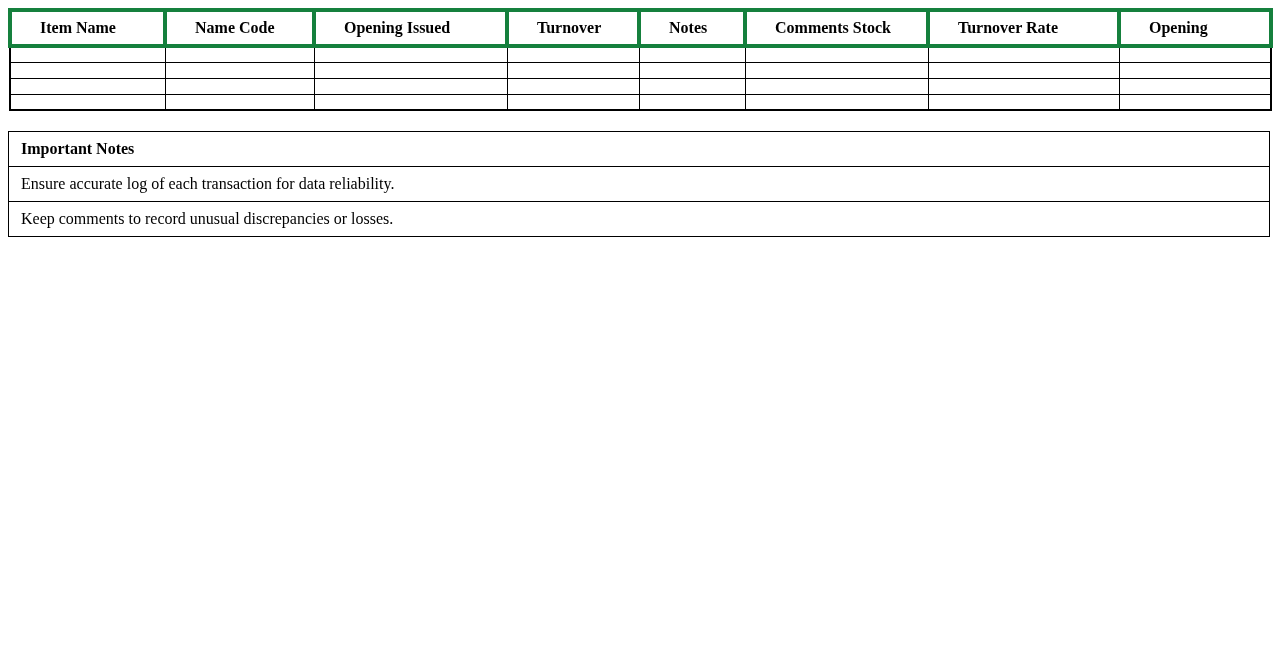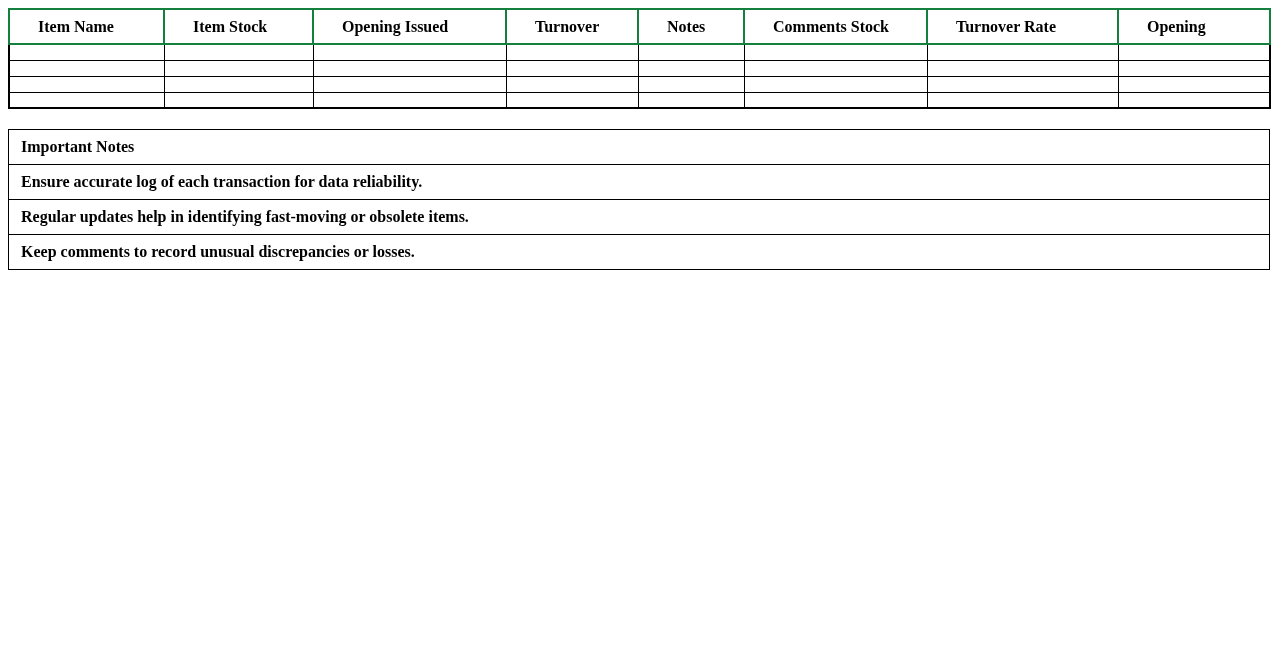"Item Name" .inv-table th { border: 2px solid #15803d -> 4px solid #15803d }
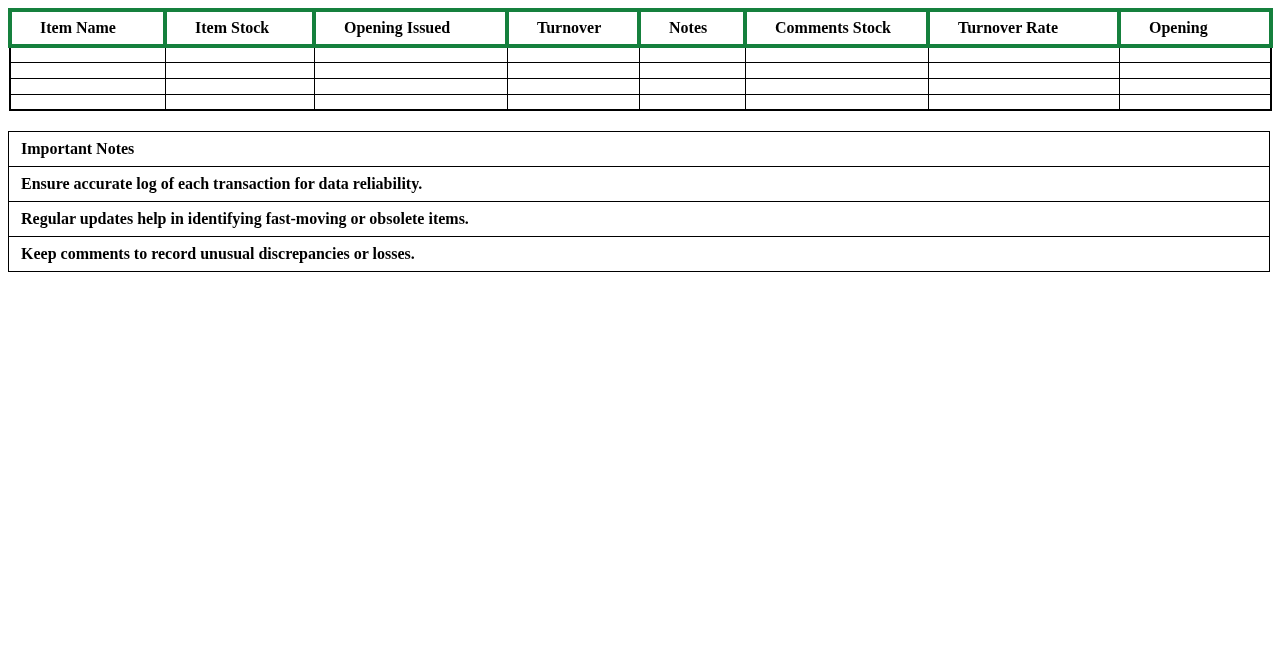"Item Stock" th { text: Item Stock -> Name Code }
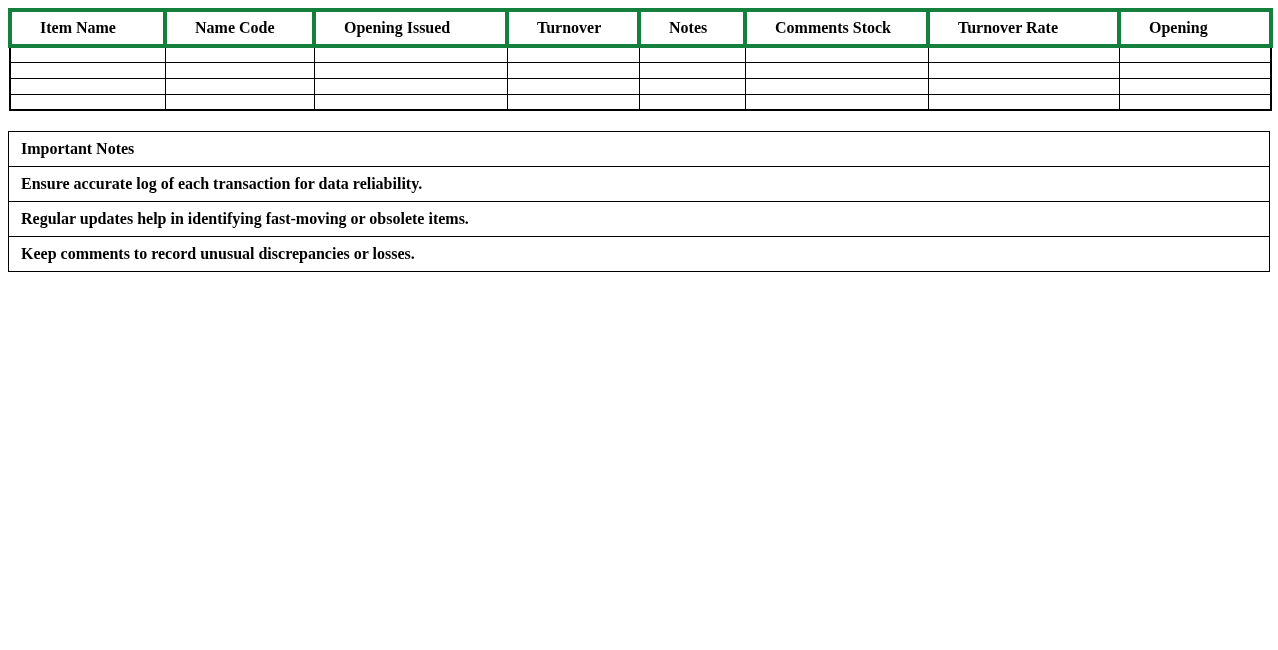"Ensure accurate log of each" .notes-table td { font-weight: bold -> none }
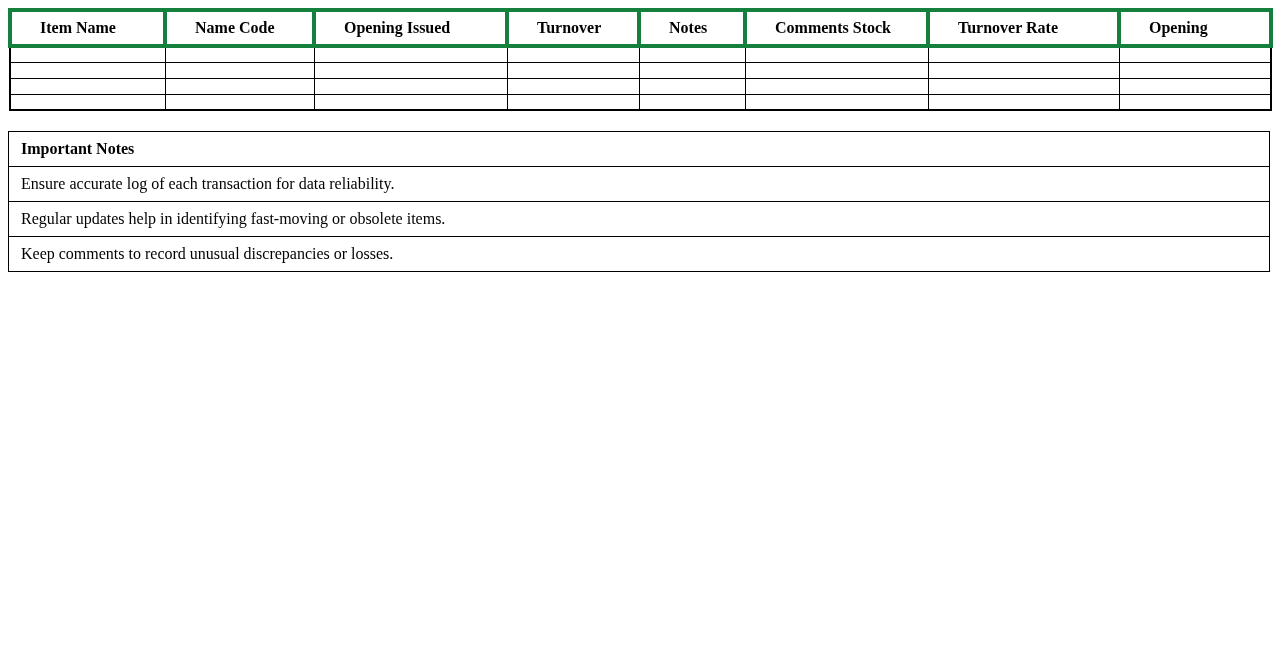"Regular updates help in identifying" tr { html: <tr> <td>Regular updates help in identifying fast-moving or obsolete items.</td> </tr> -> none }
